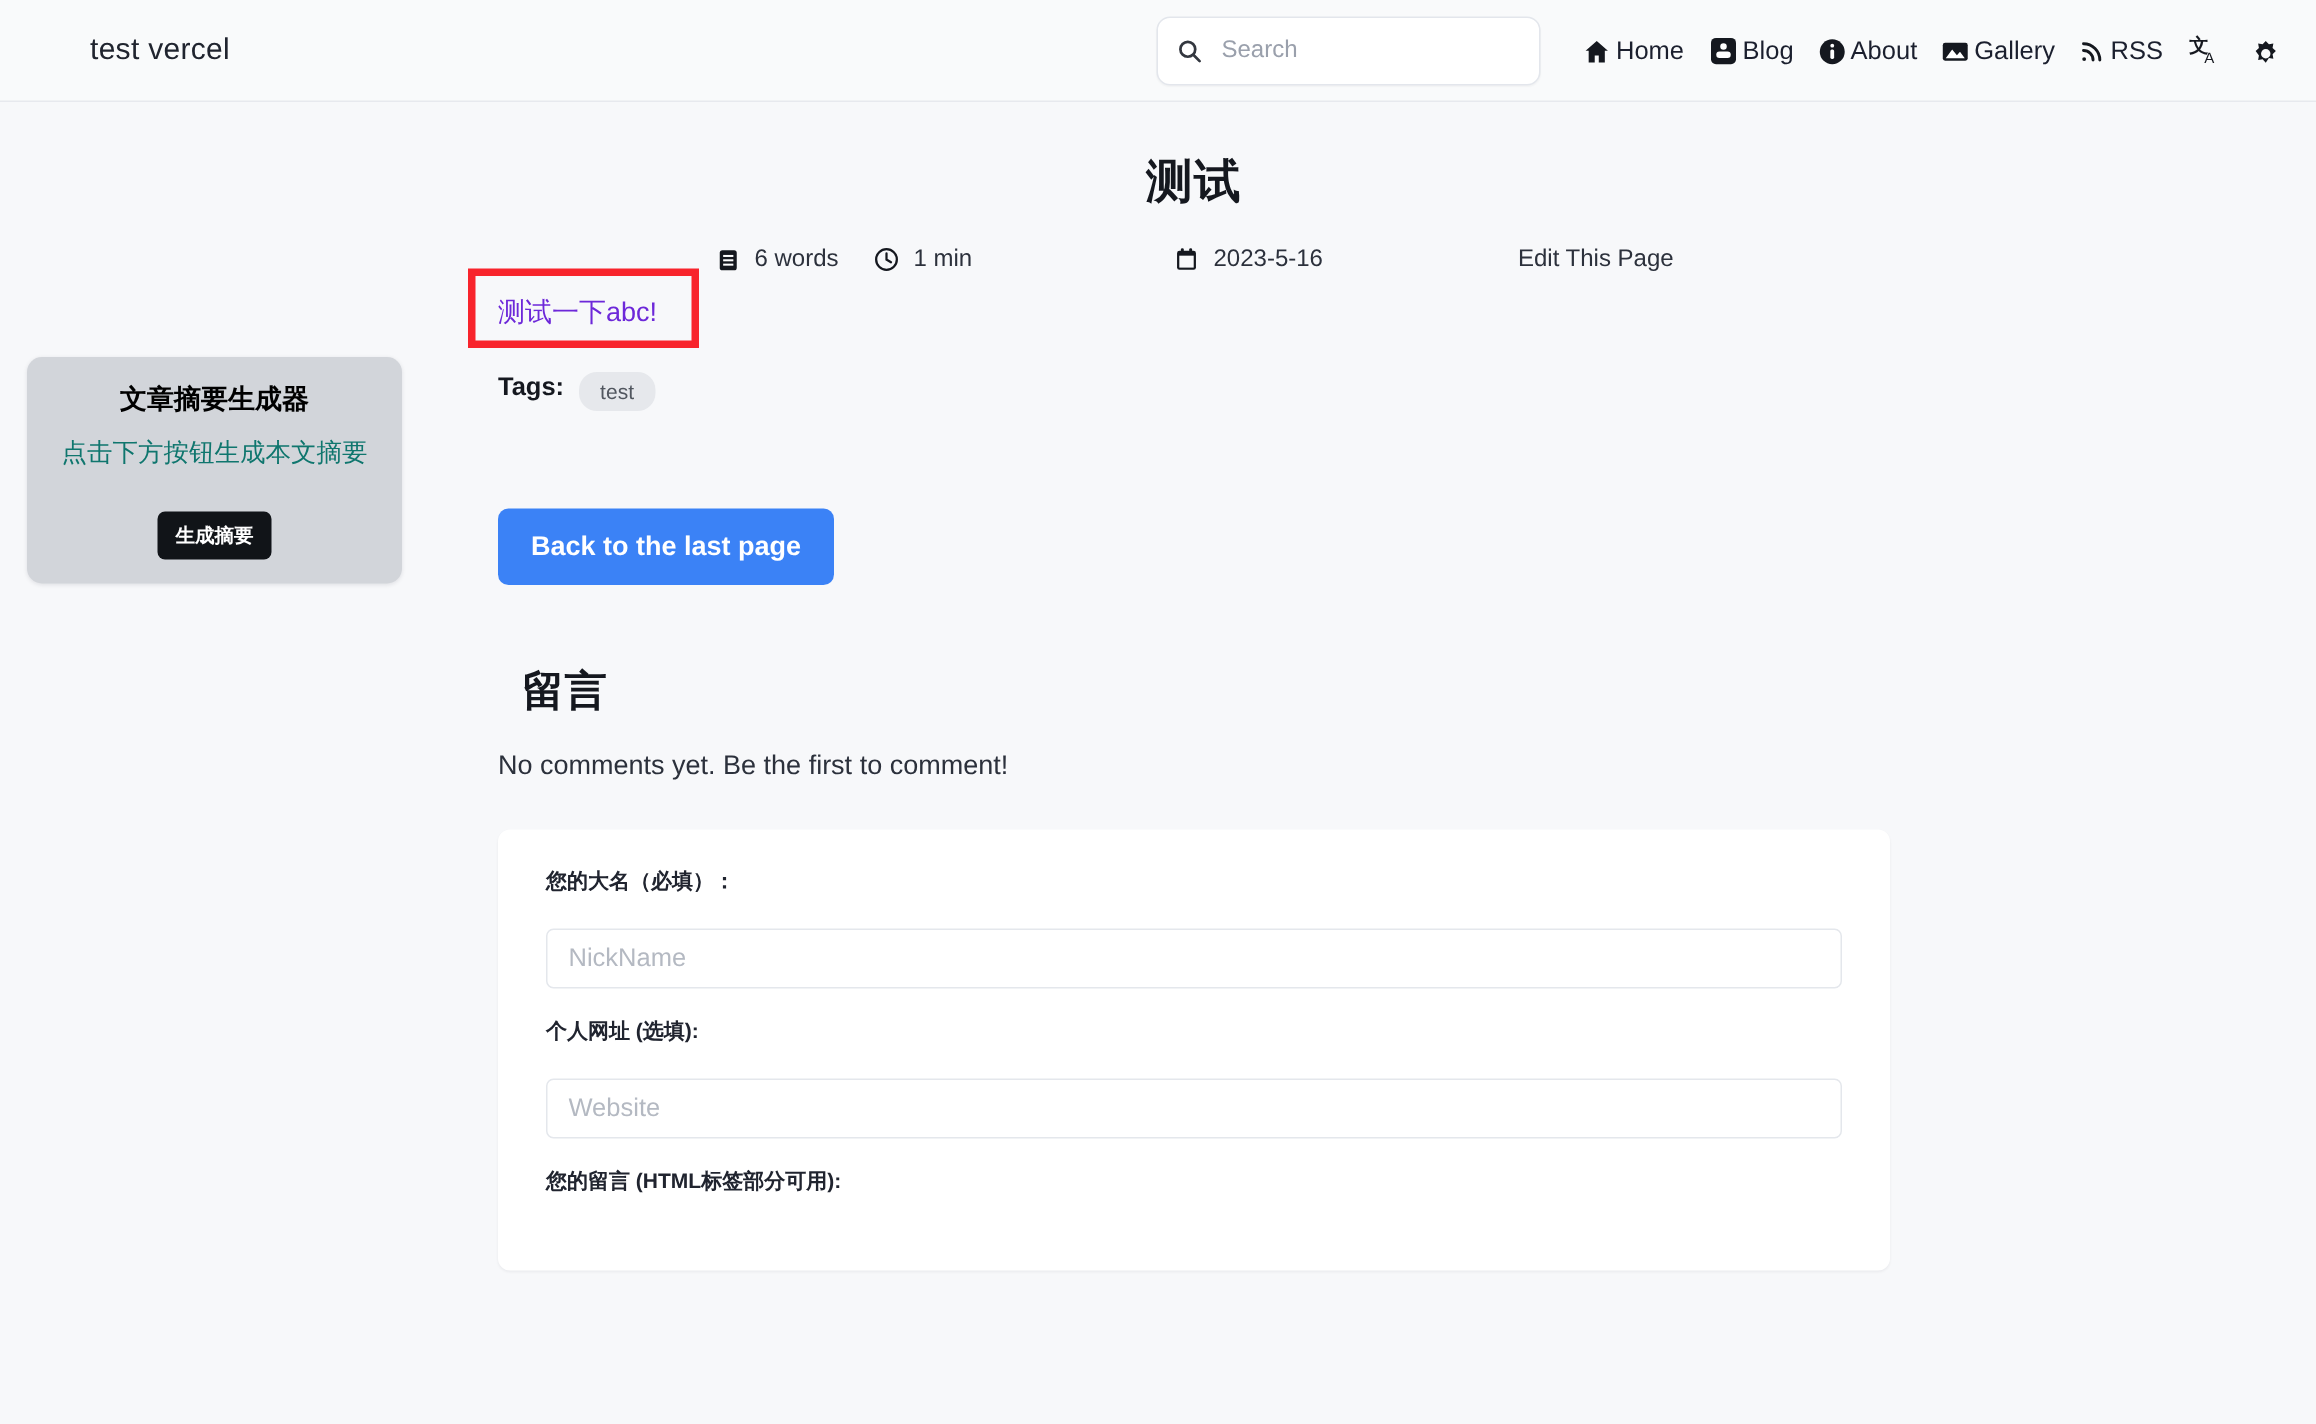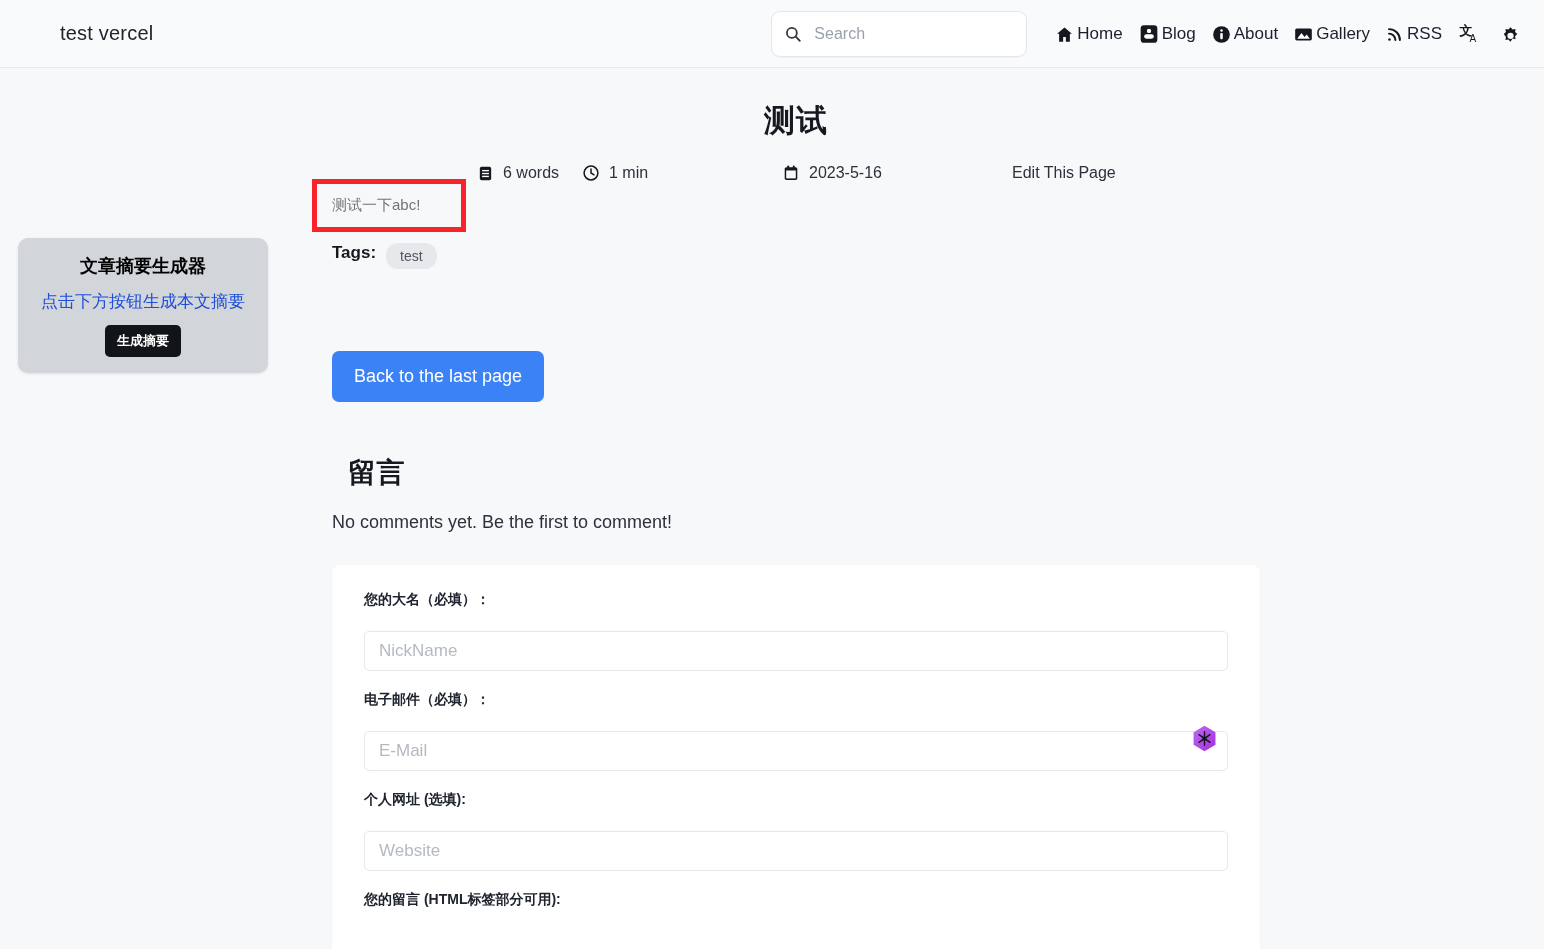"测试一下abc!" .post-body { color: #737373 -> #6d28d9; font-size: 15px -> 18px }
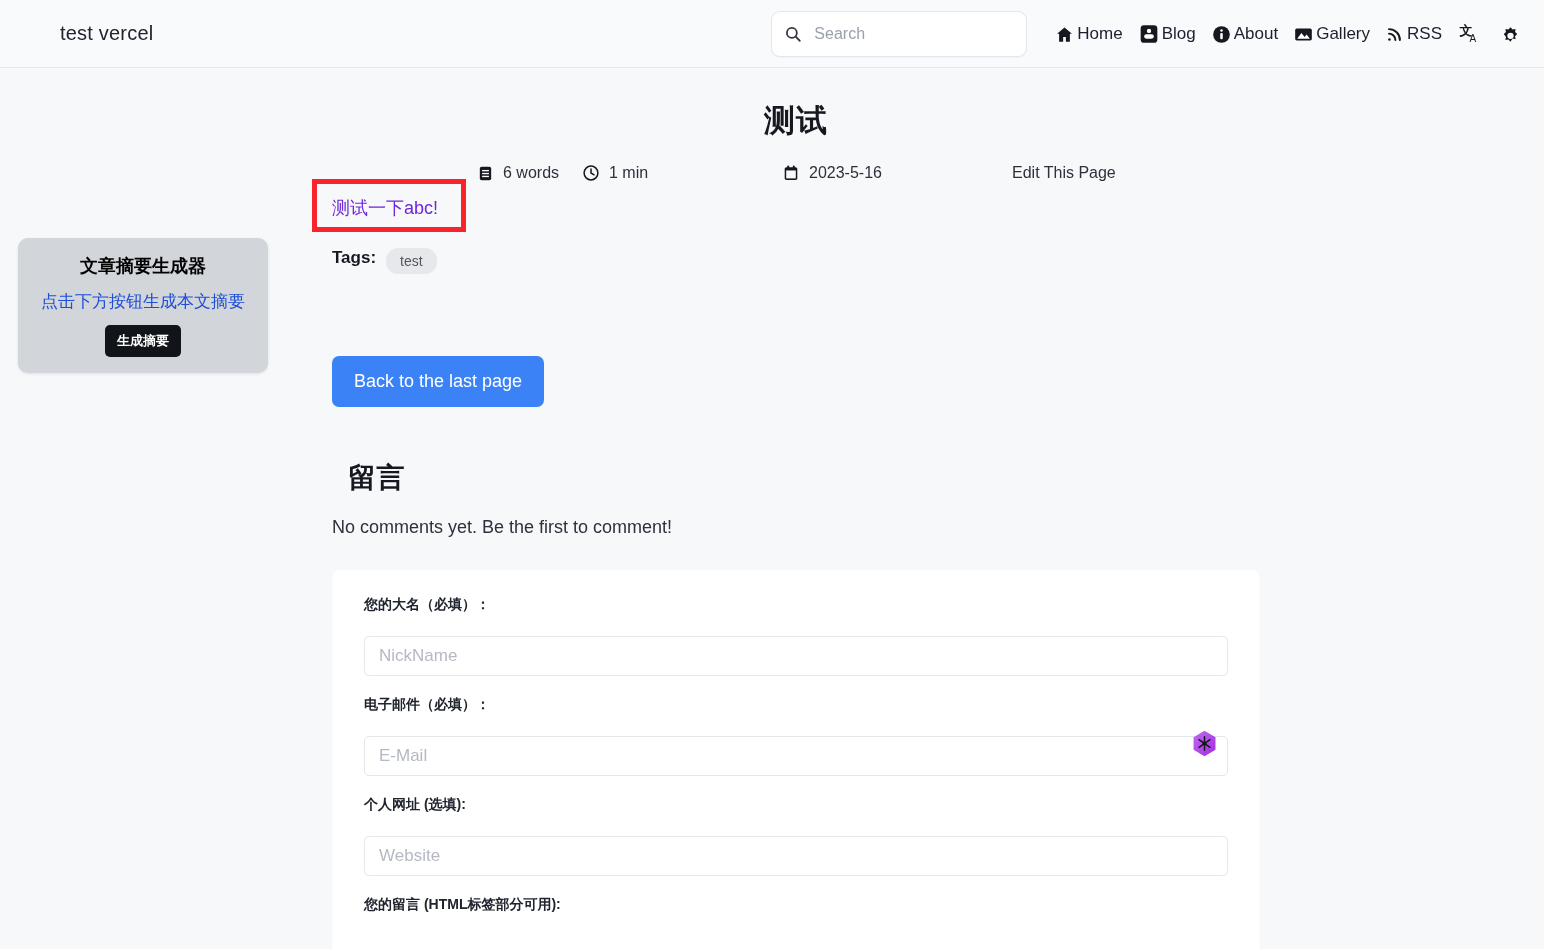"点击下方按钮生成本文摘要" .side-card-desc { color: #1d4ed8 -> #0f766e; margin-bottom: 12px -> 28px }
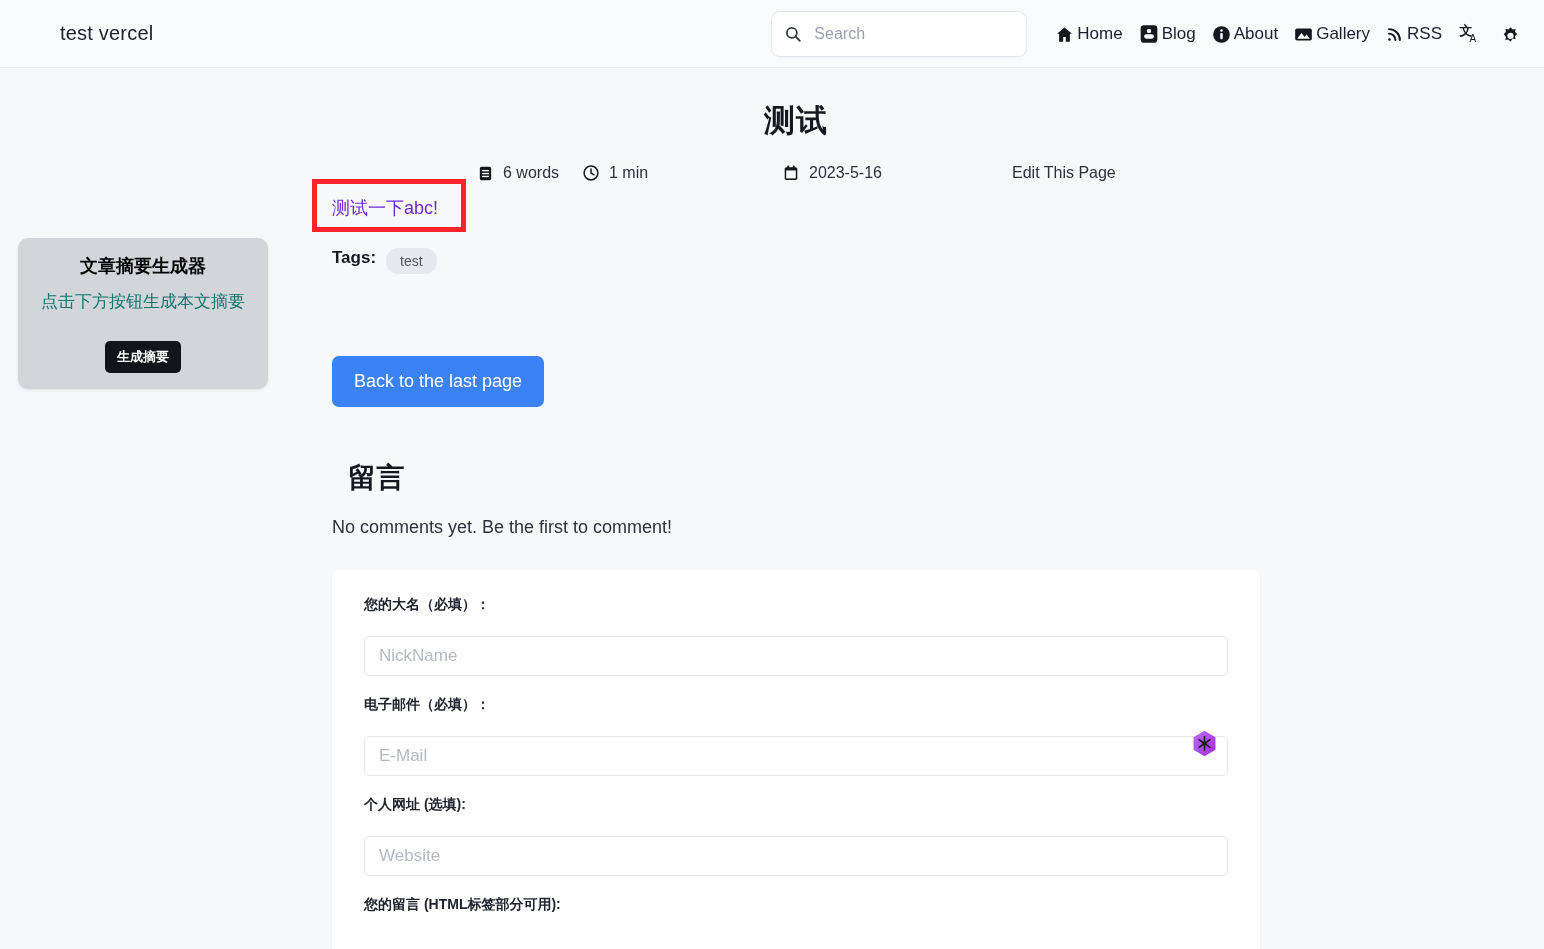"Back to the last page" .back-btn { font-weight: normal -> bold; margin-top: 82px -> 65px }
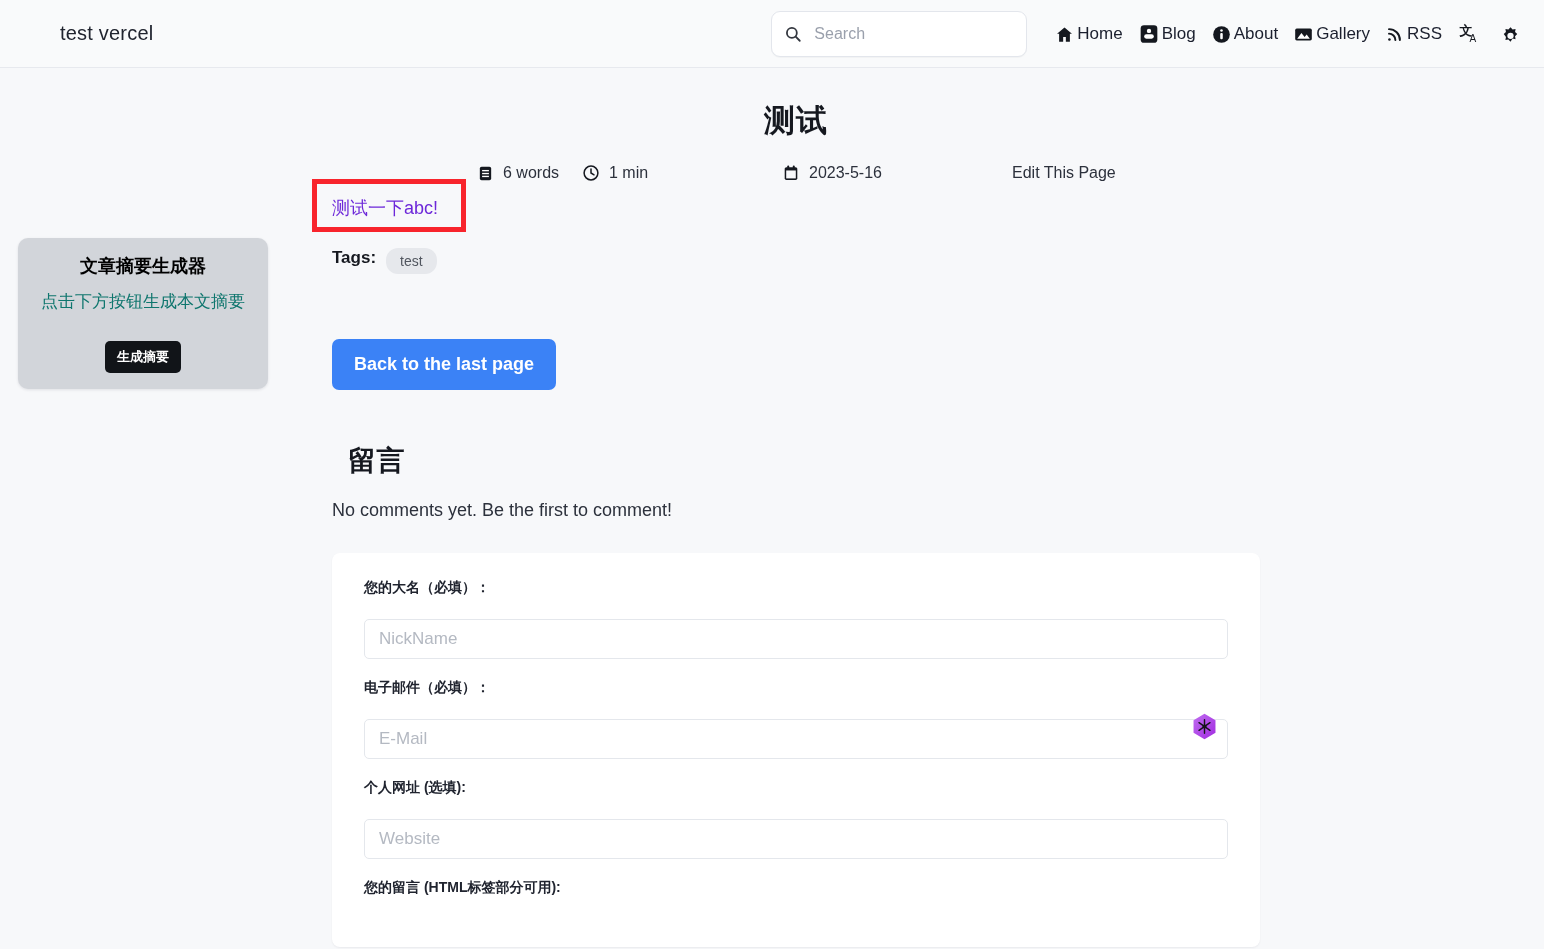"电子邮件（必填）：" div.field-block { html: <div> <div>电子邮件（必填）：</div> <div> <input> <span> <svg> <defs> <linearGradient> <stop></stop> <stop></stop> </linearGradient> </defs> <polygon></polygon> <g> <line></line> <line></line> <line></line> </g> <circle></circle> </svg> </span> </div> </div> -> none }
